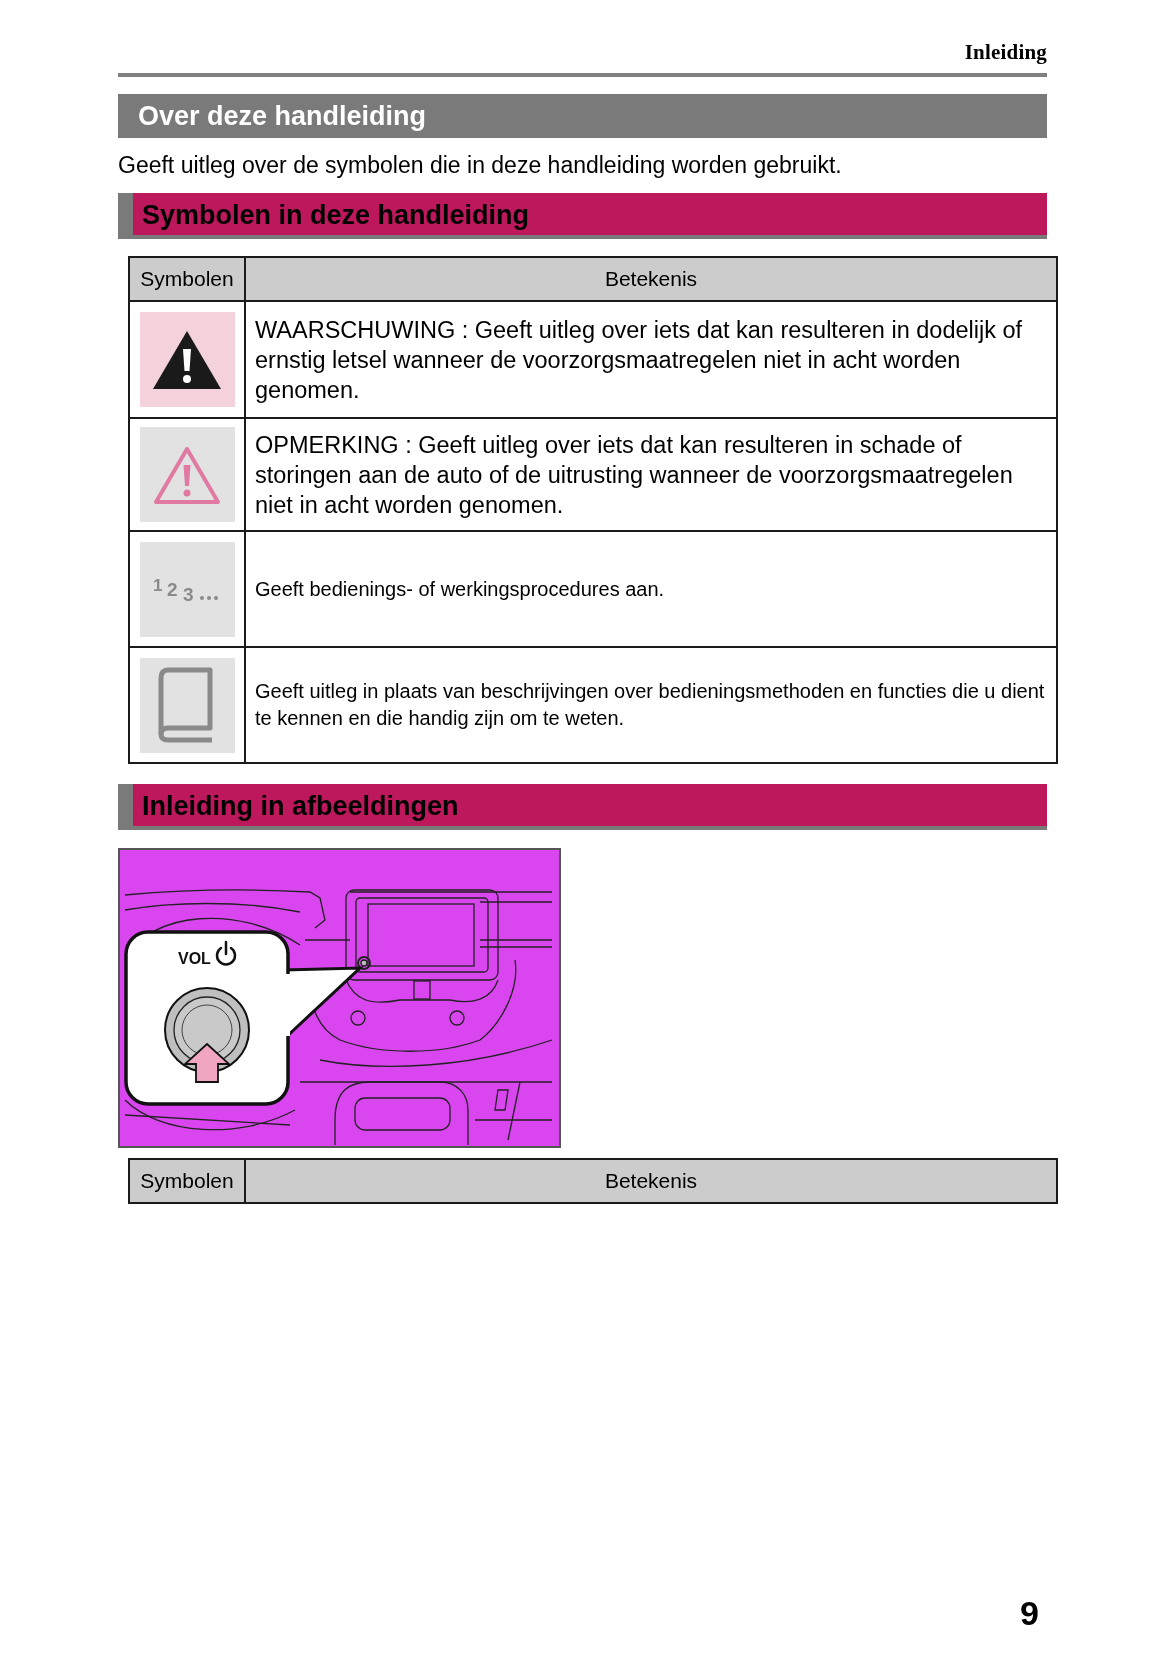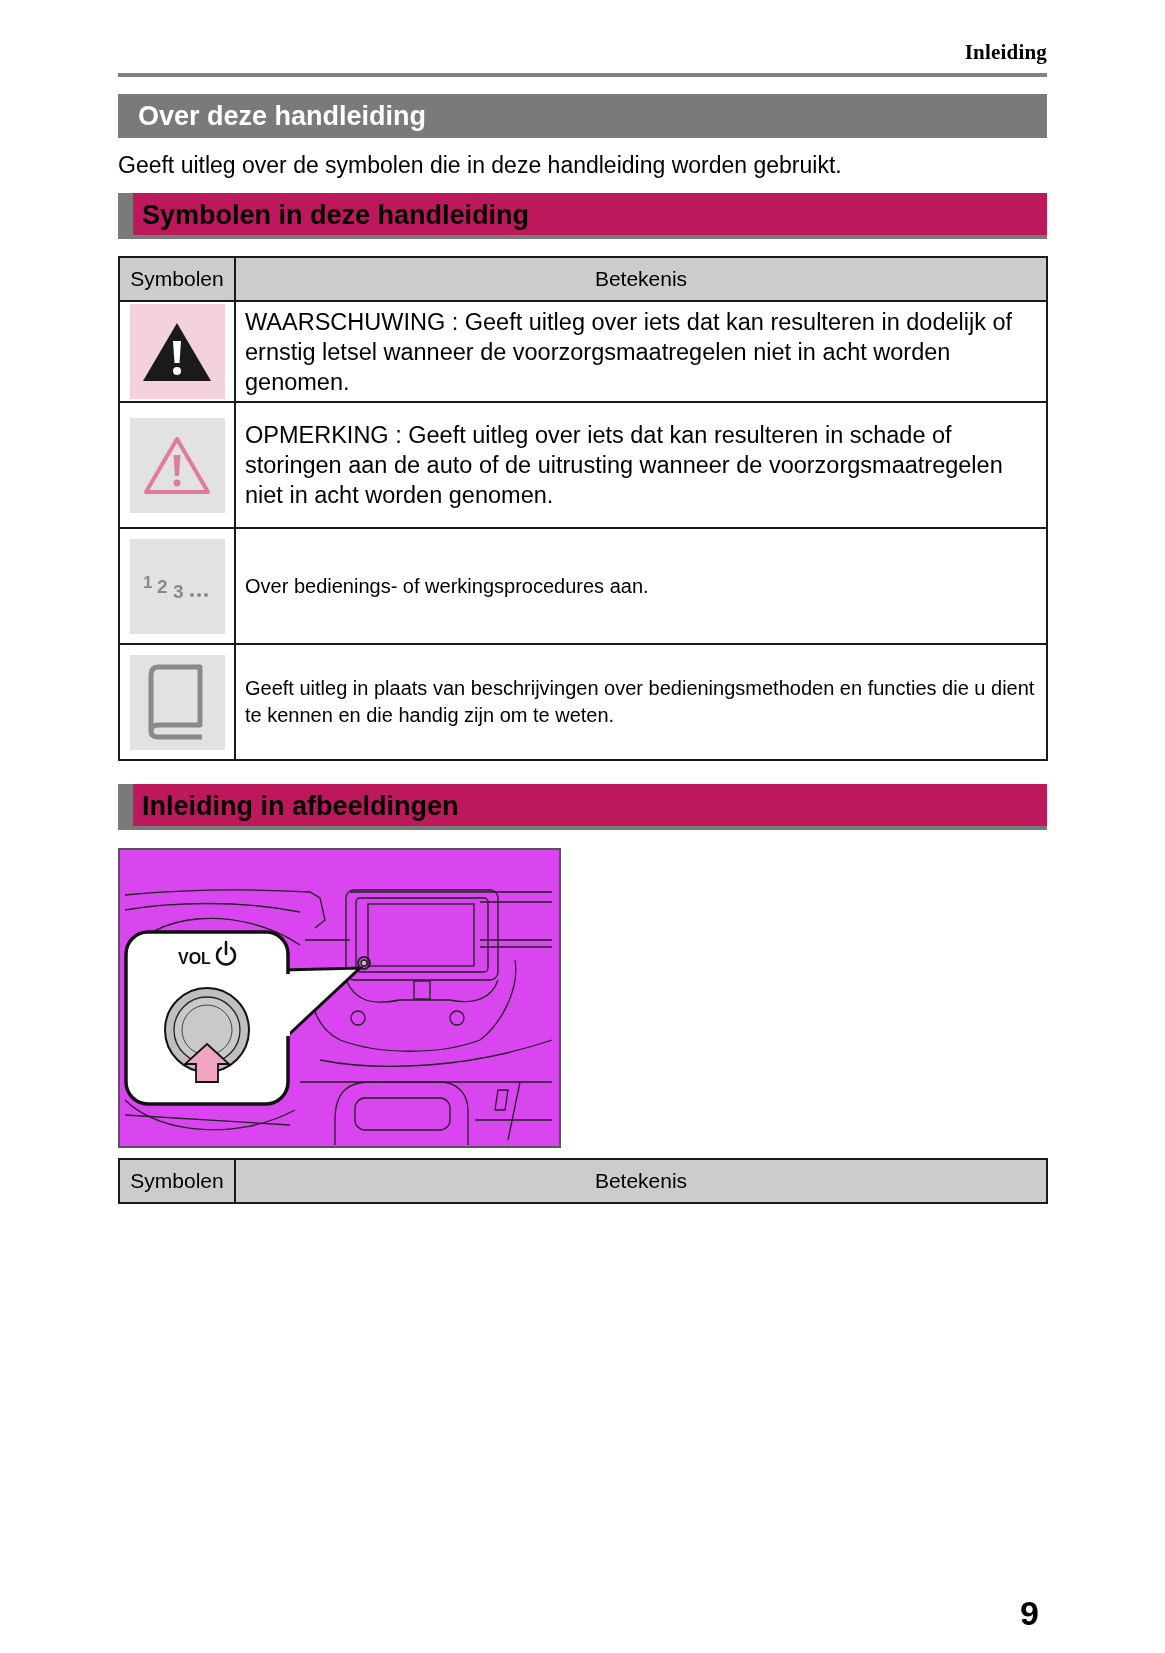"Symbolen" table.sym { left: 118px -> 128px }
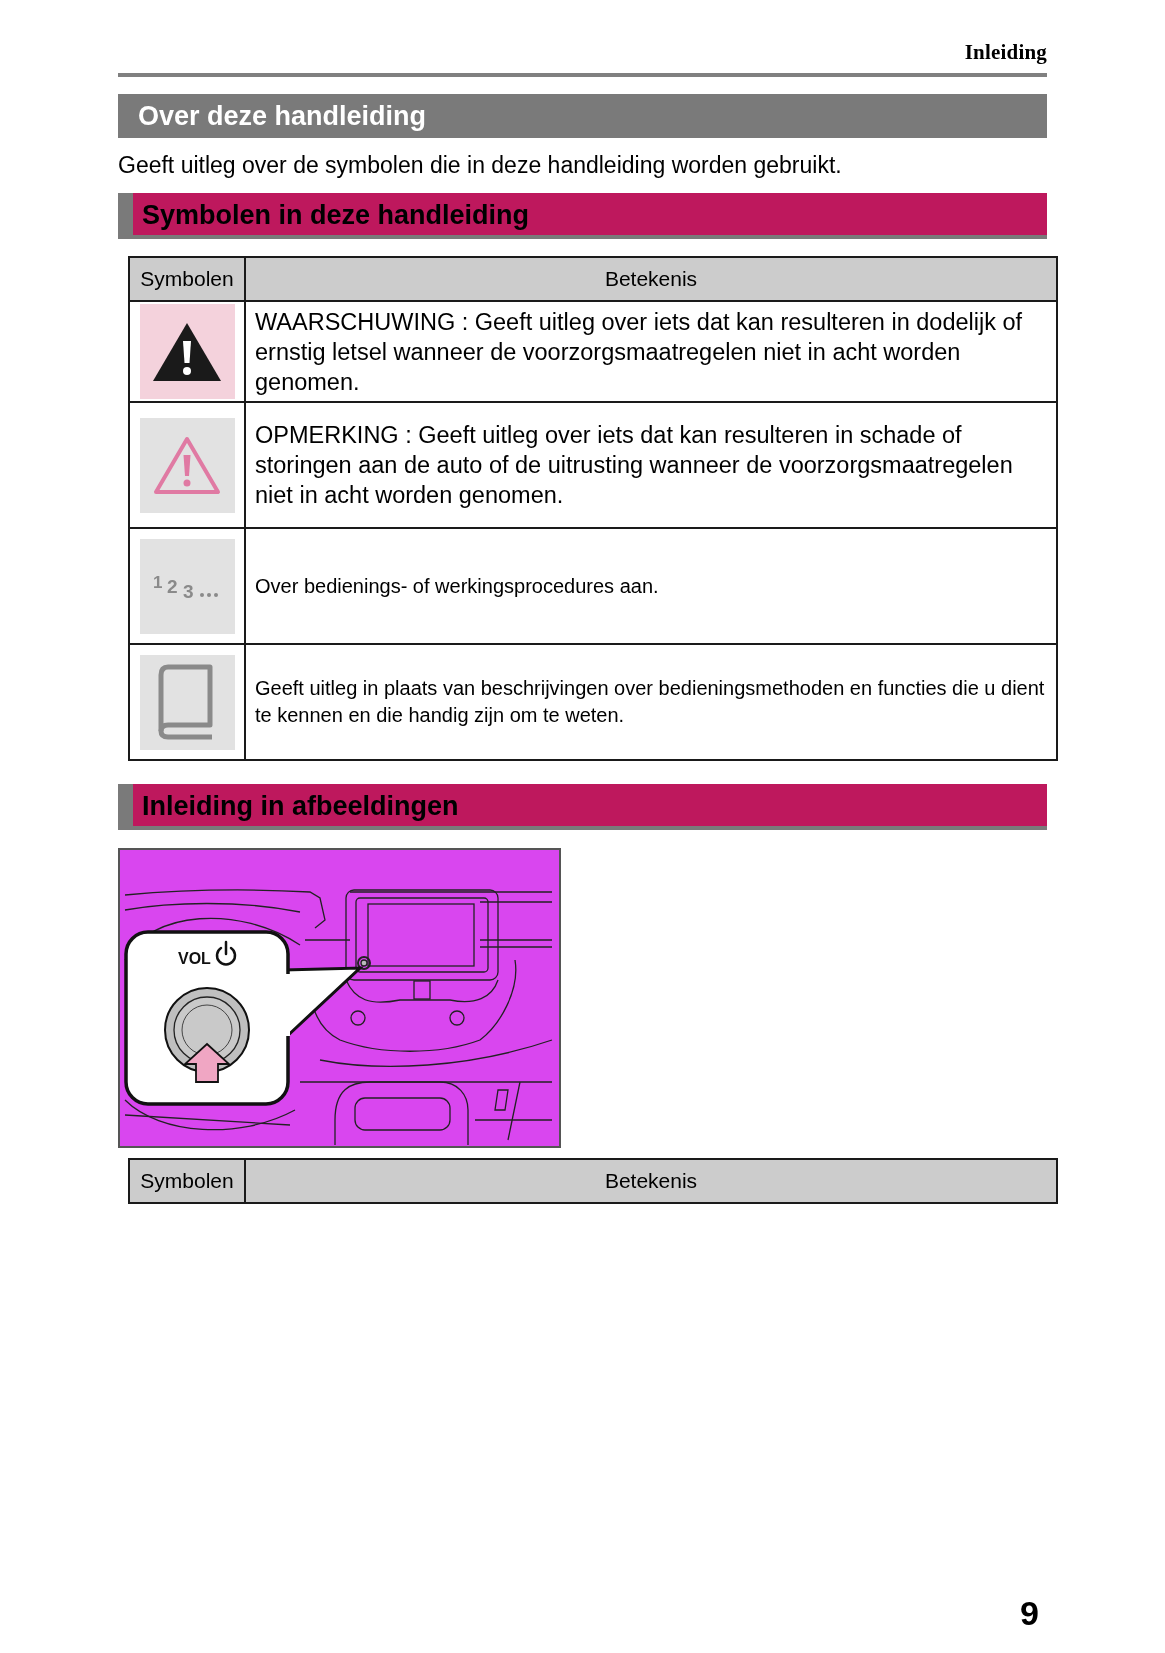"WAARSCHUWING : Geeft uitleg over" tr { height: 101px -> 117px }
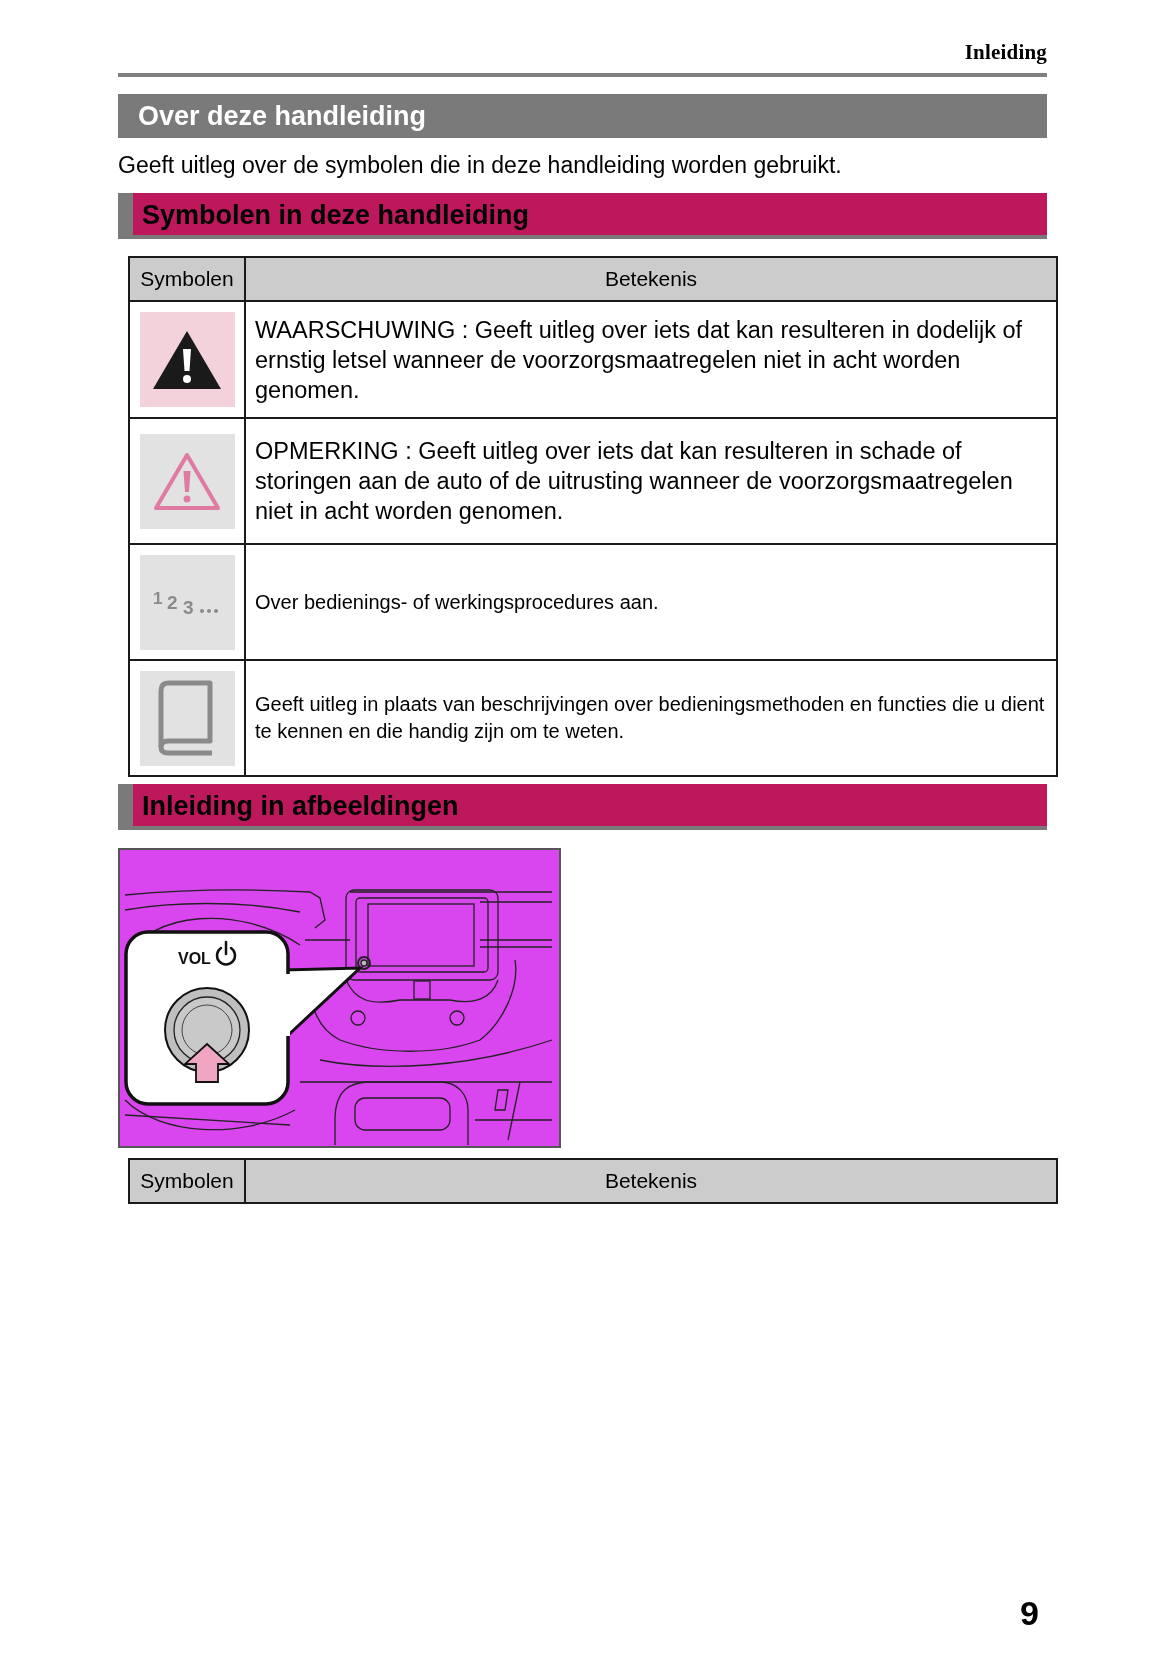"OPMERKING : Geeft uitleg over" tr { height: 126px -> 113px }
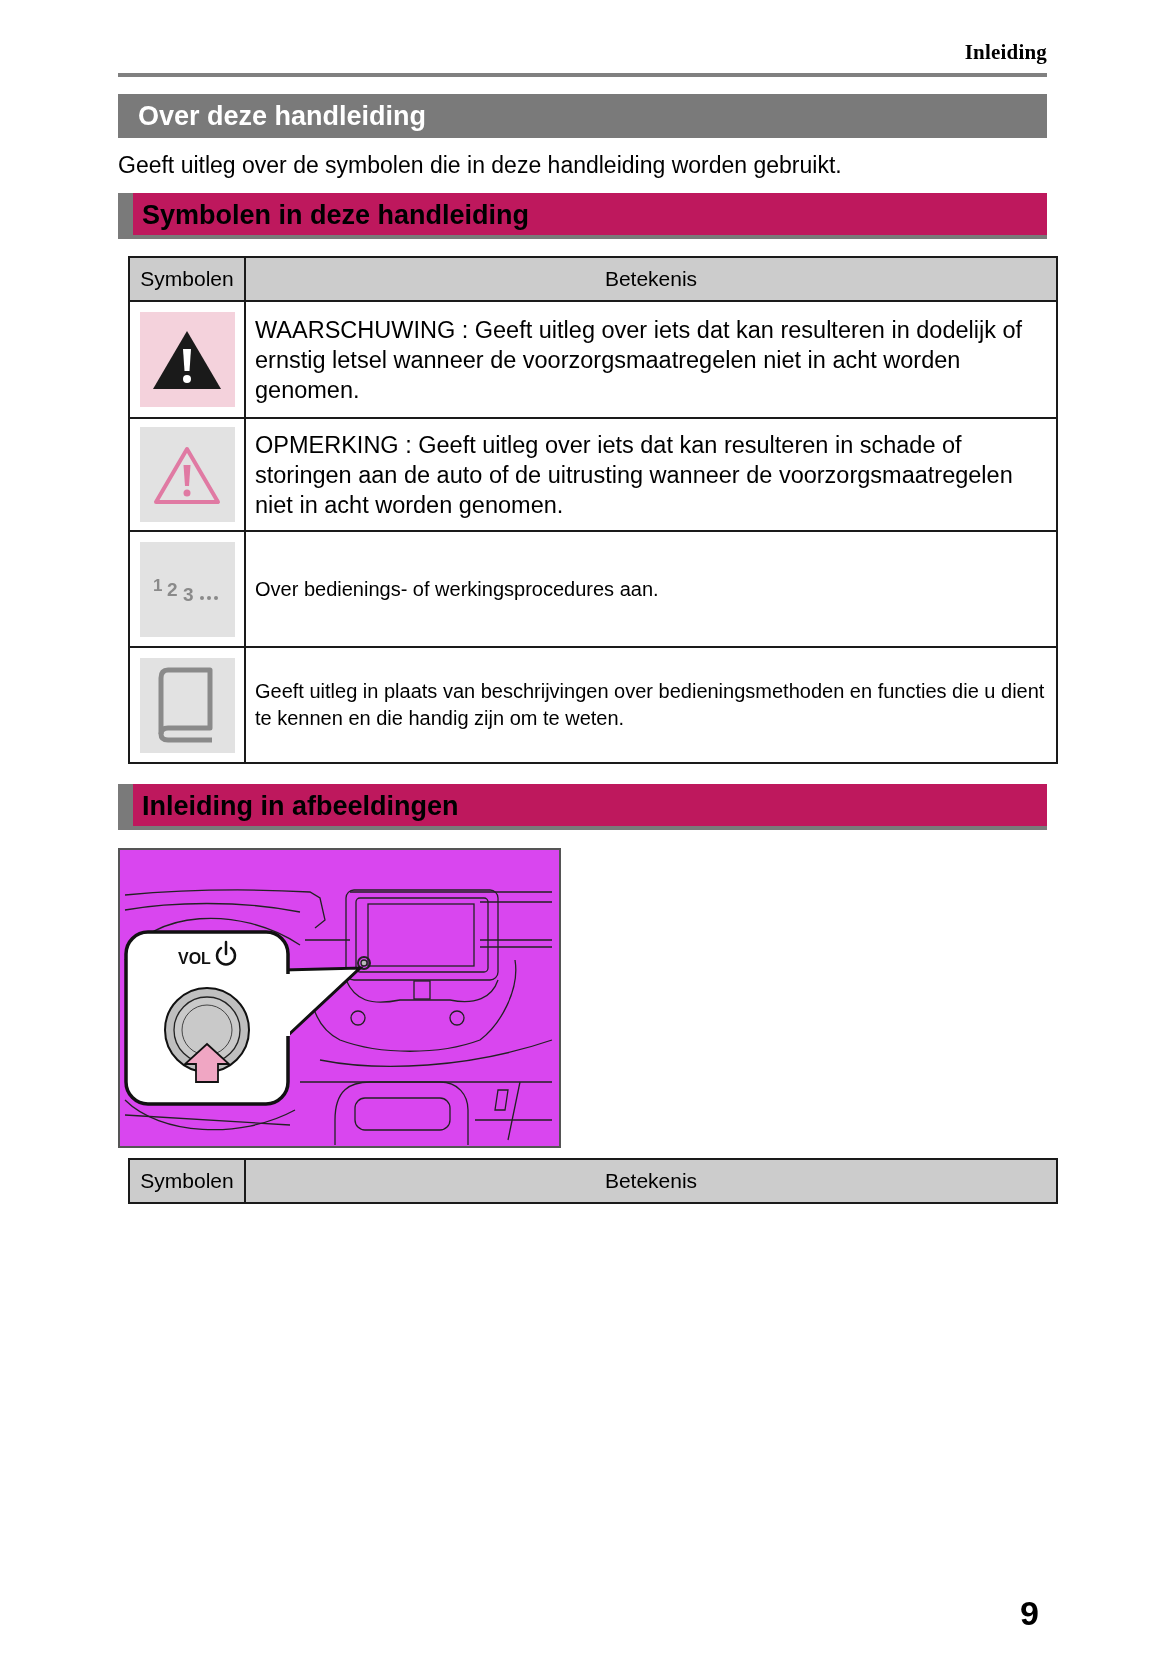"Over bedienings- of werkingsprocedures" td.text { text: Over -> Geeft }
